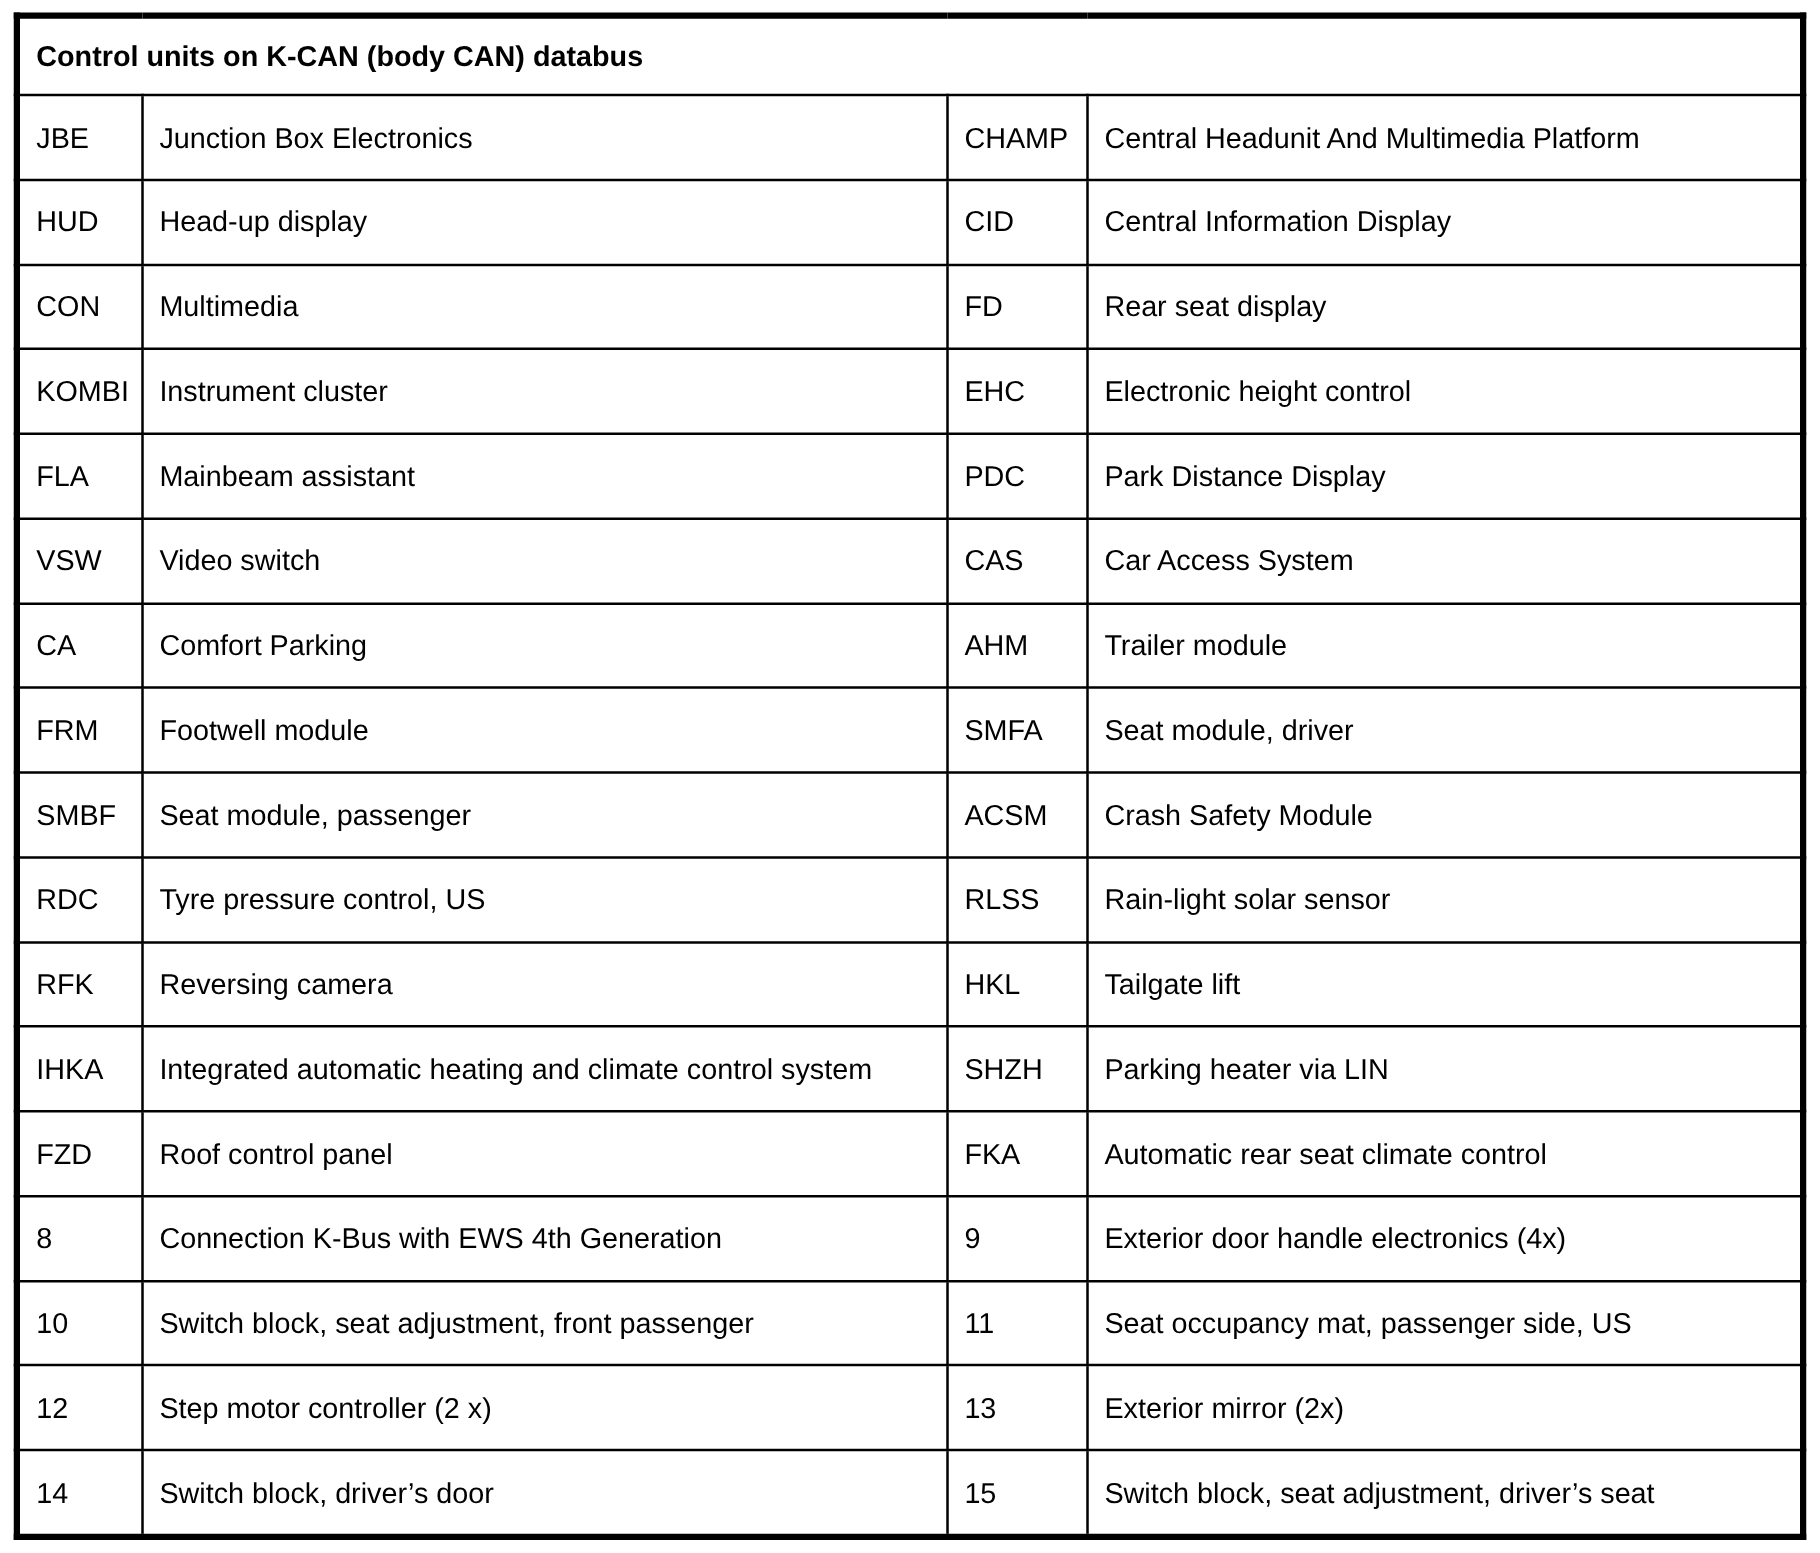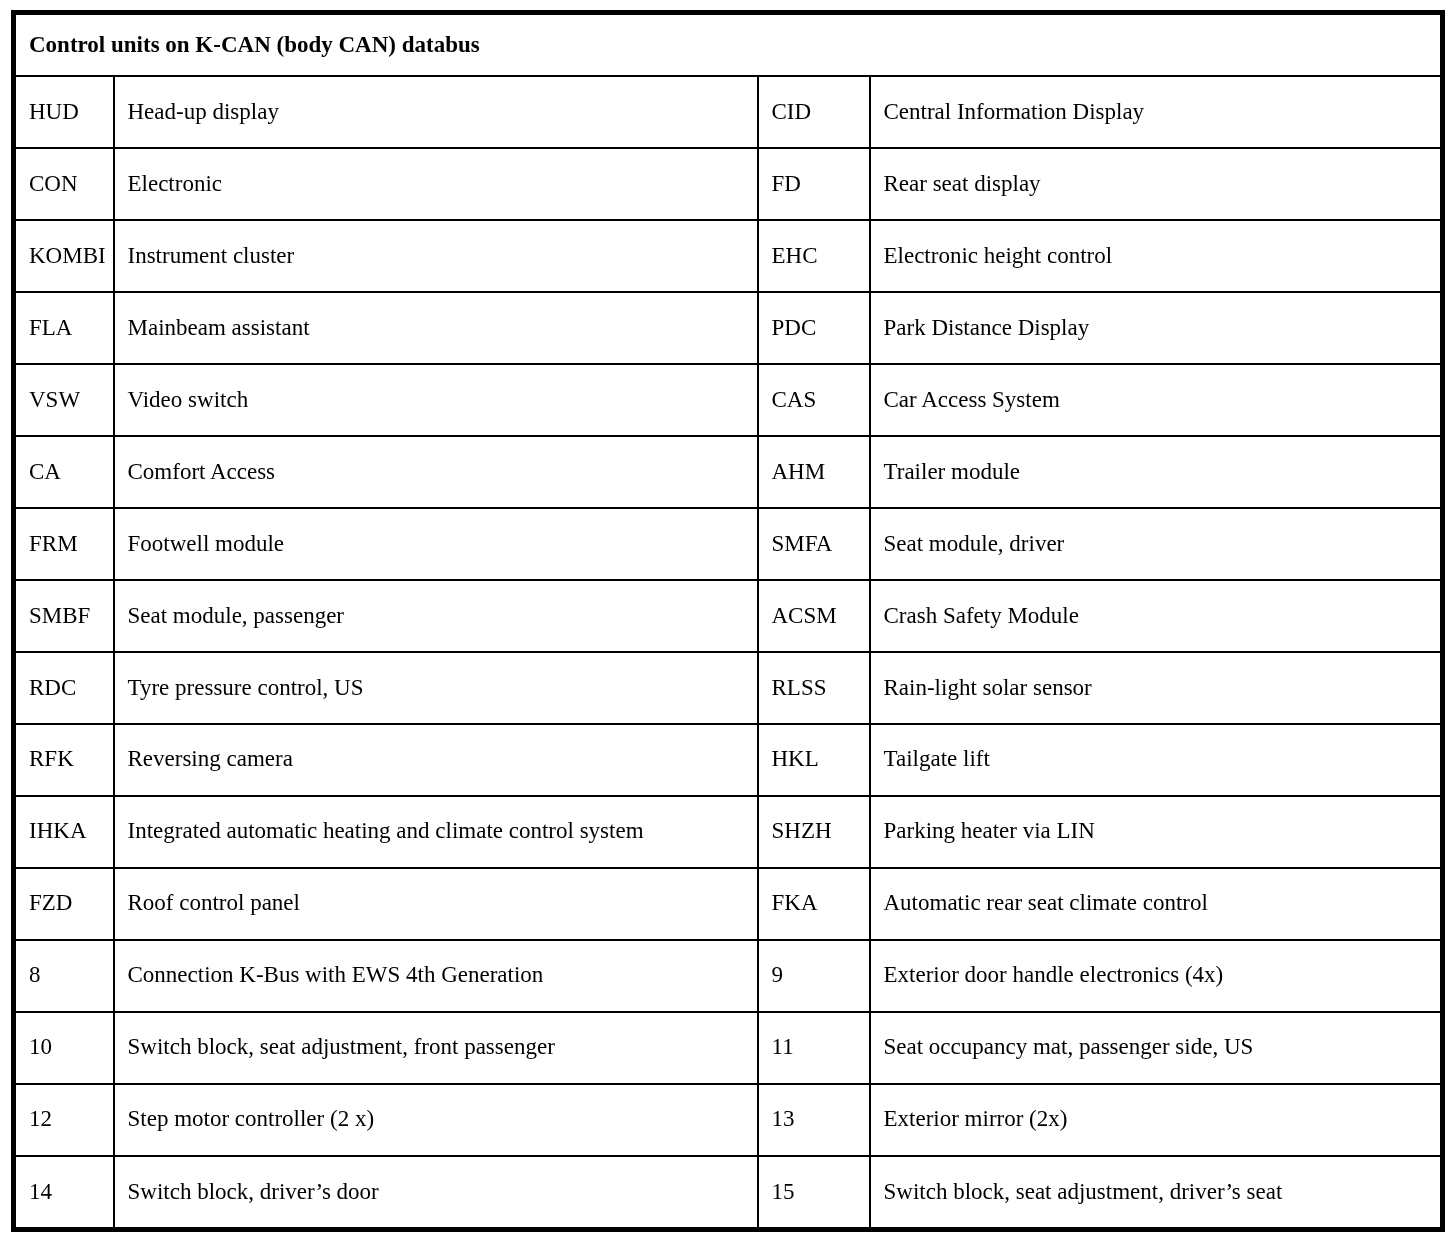"Control units on K-CAN (body" .page { font-family: Liberation Serif, serif -> none }
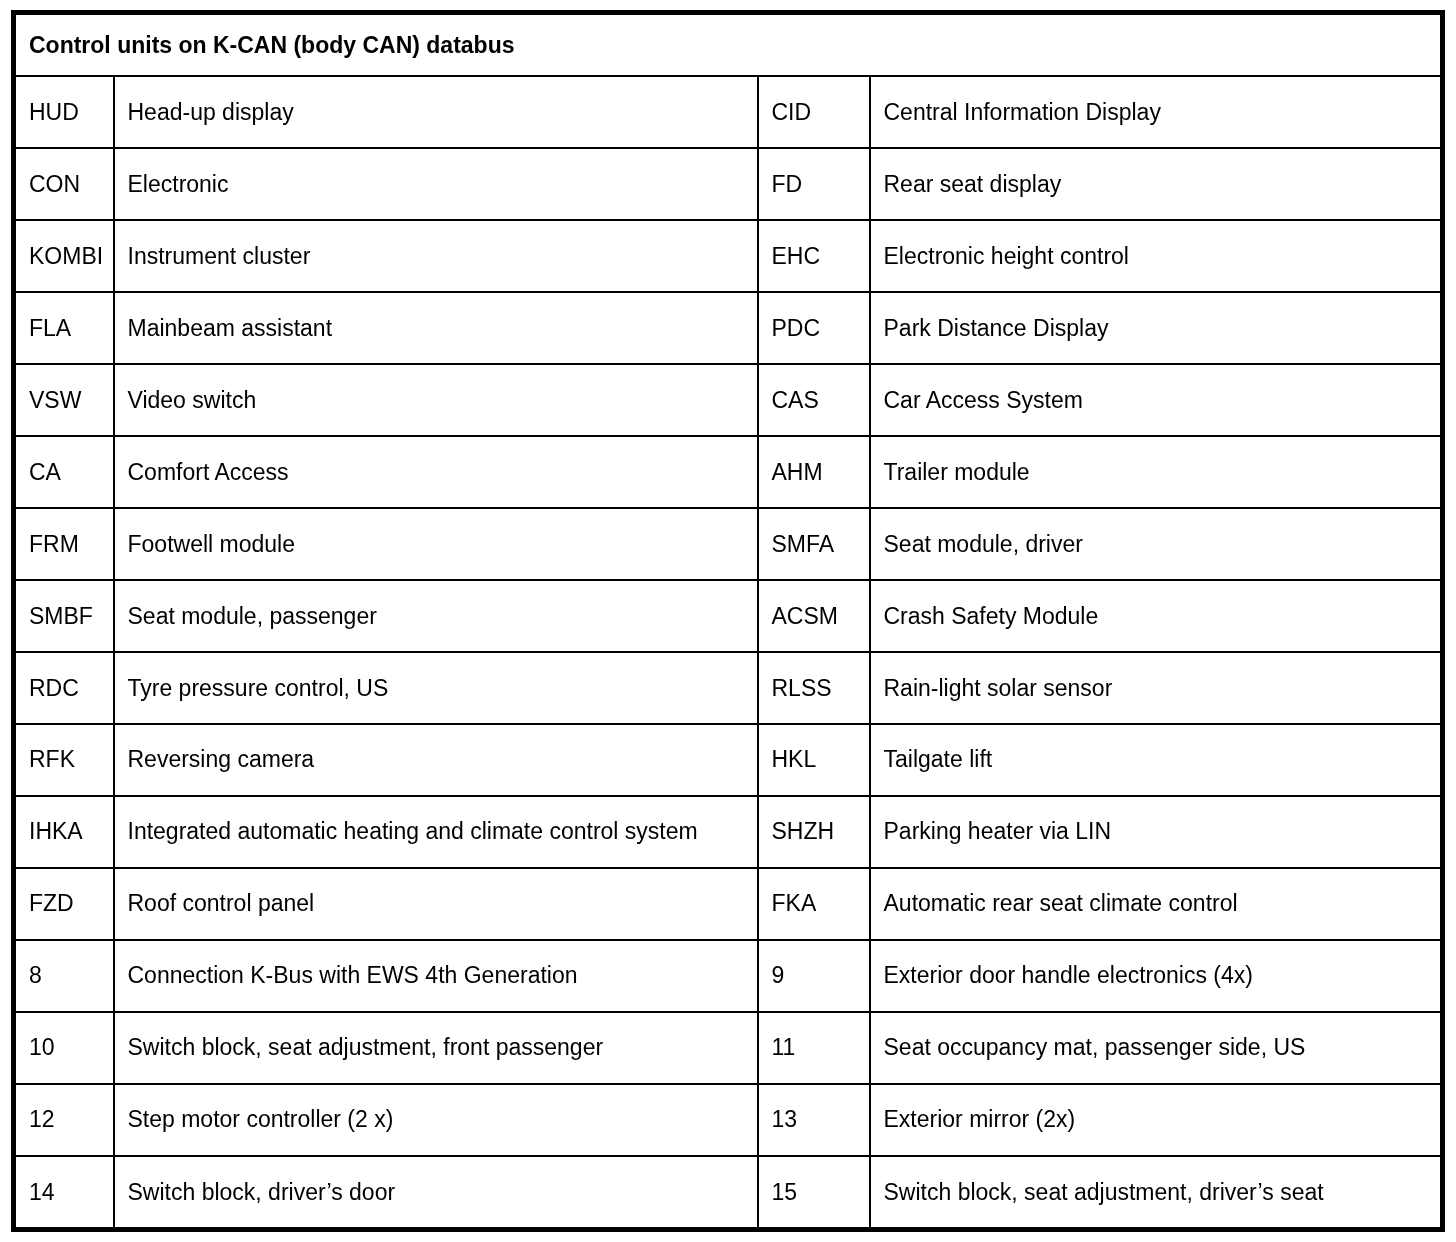"JBE" tr { html: none -> <tr> <td>JBE</td> <td>Junction Box Electronics</td> <td>CHAMP</td> <td>Central Headunit And Multimedia Platform</td> </tr> }
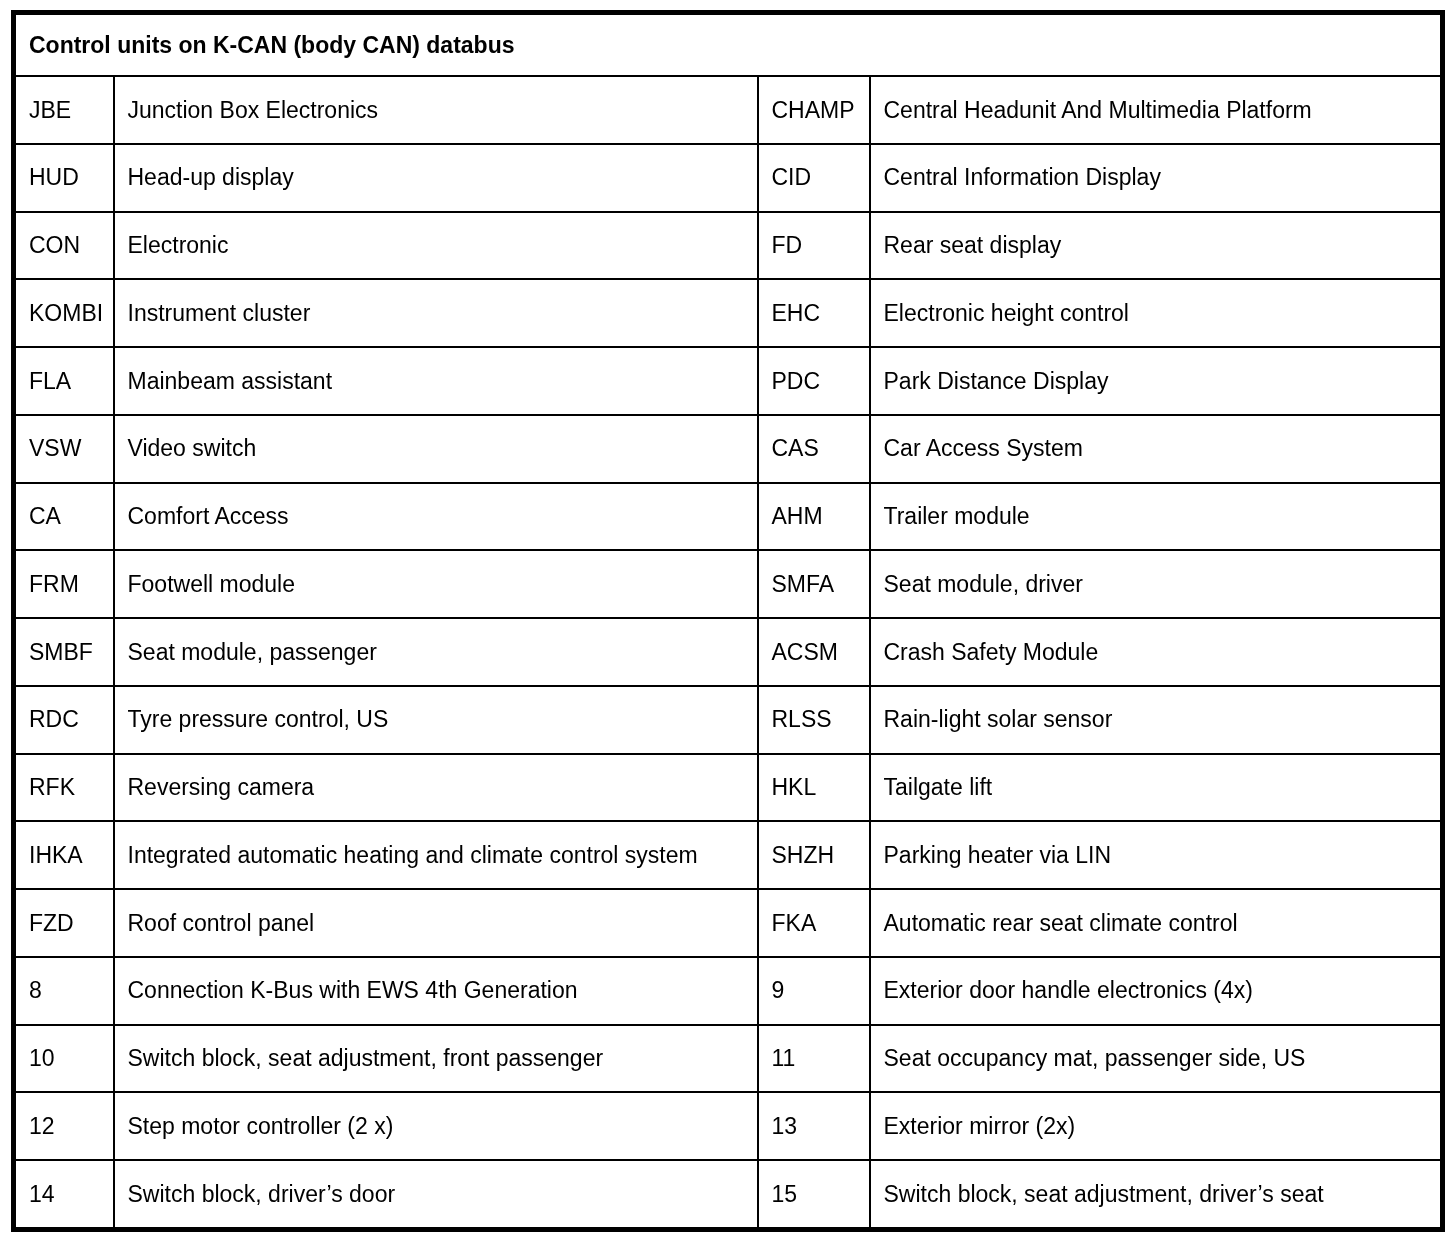"Electronic" td { text: Electronic -> Multimedia }
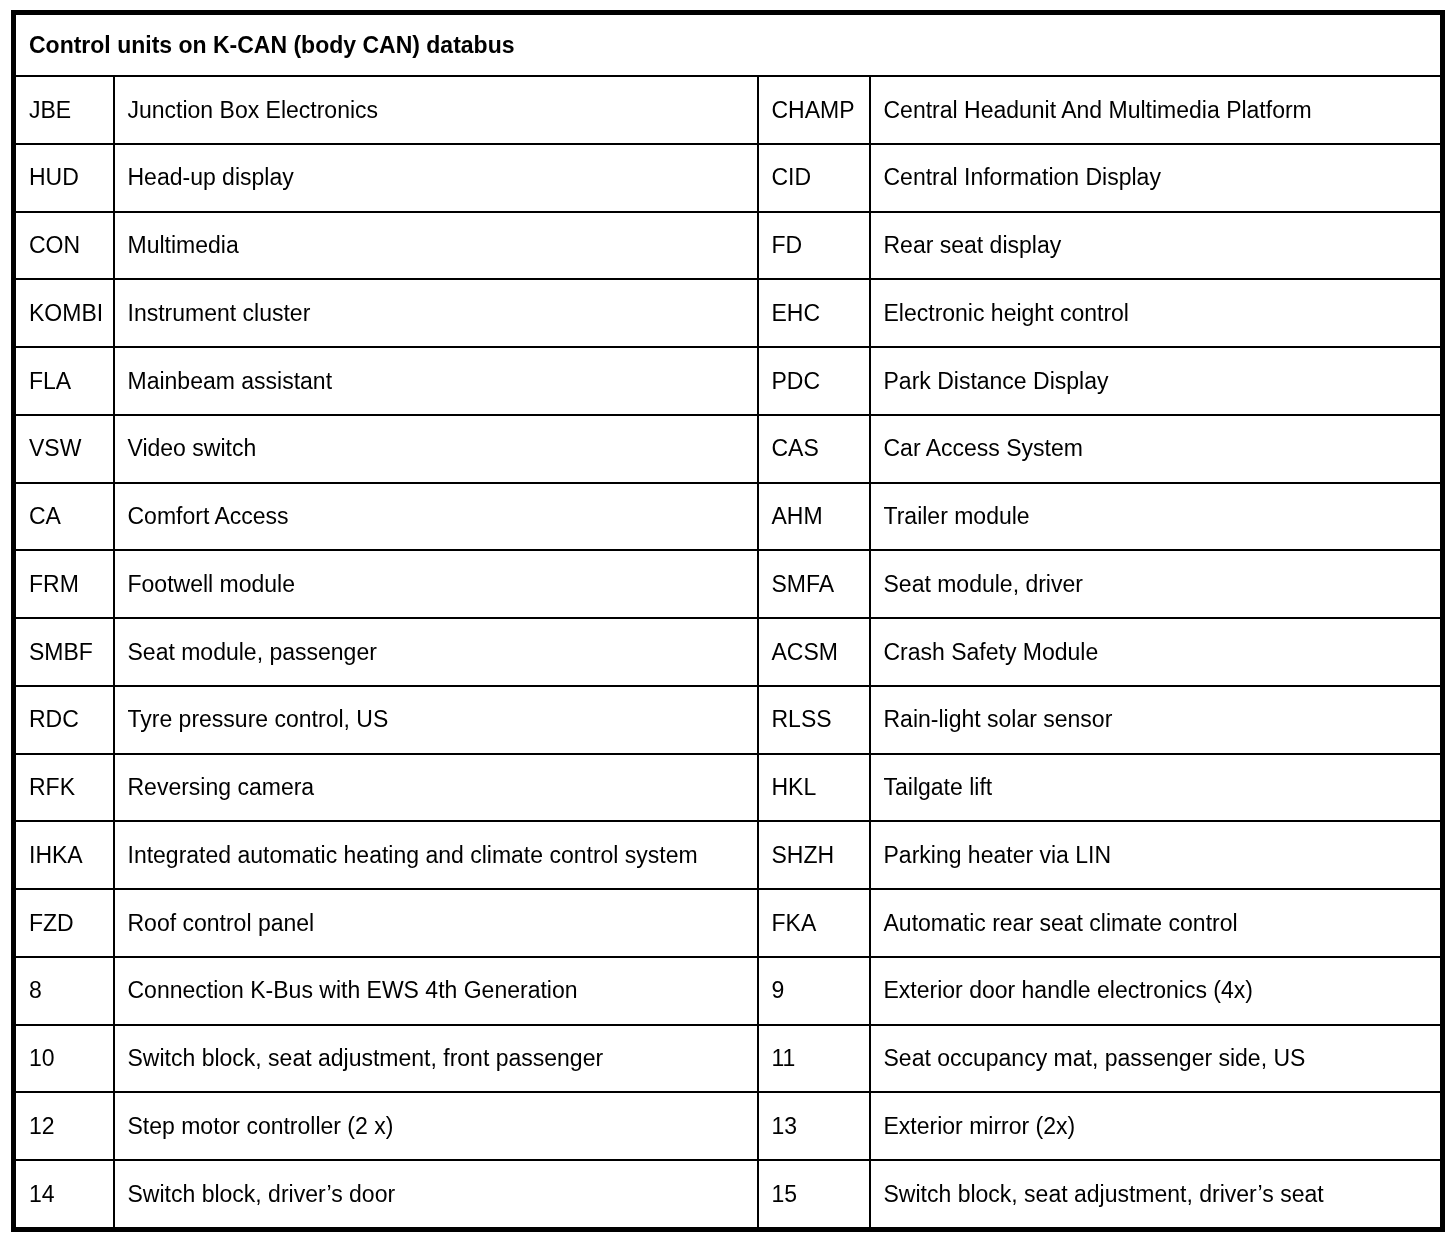"Comfort Access" td { text: Access -> Parking }
